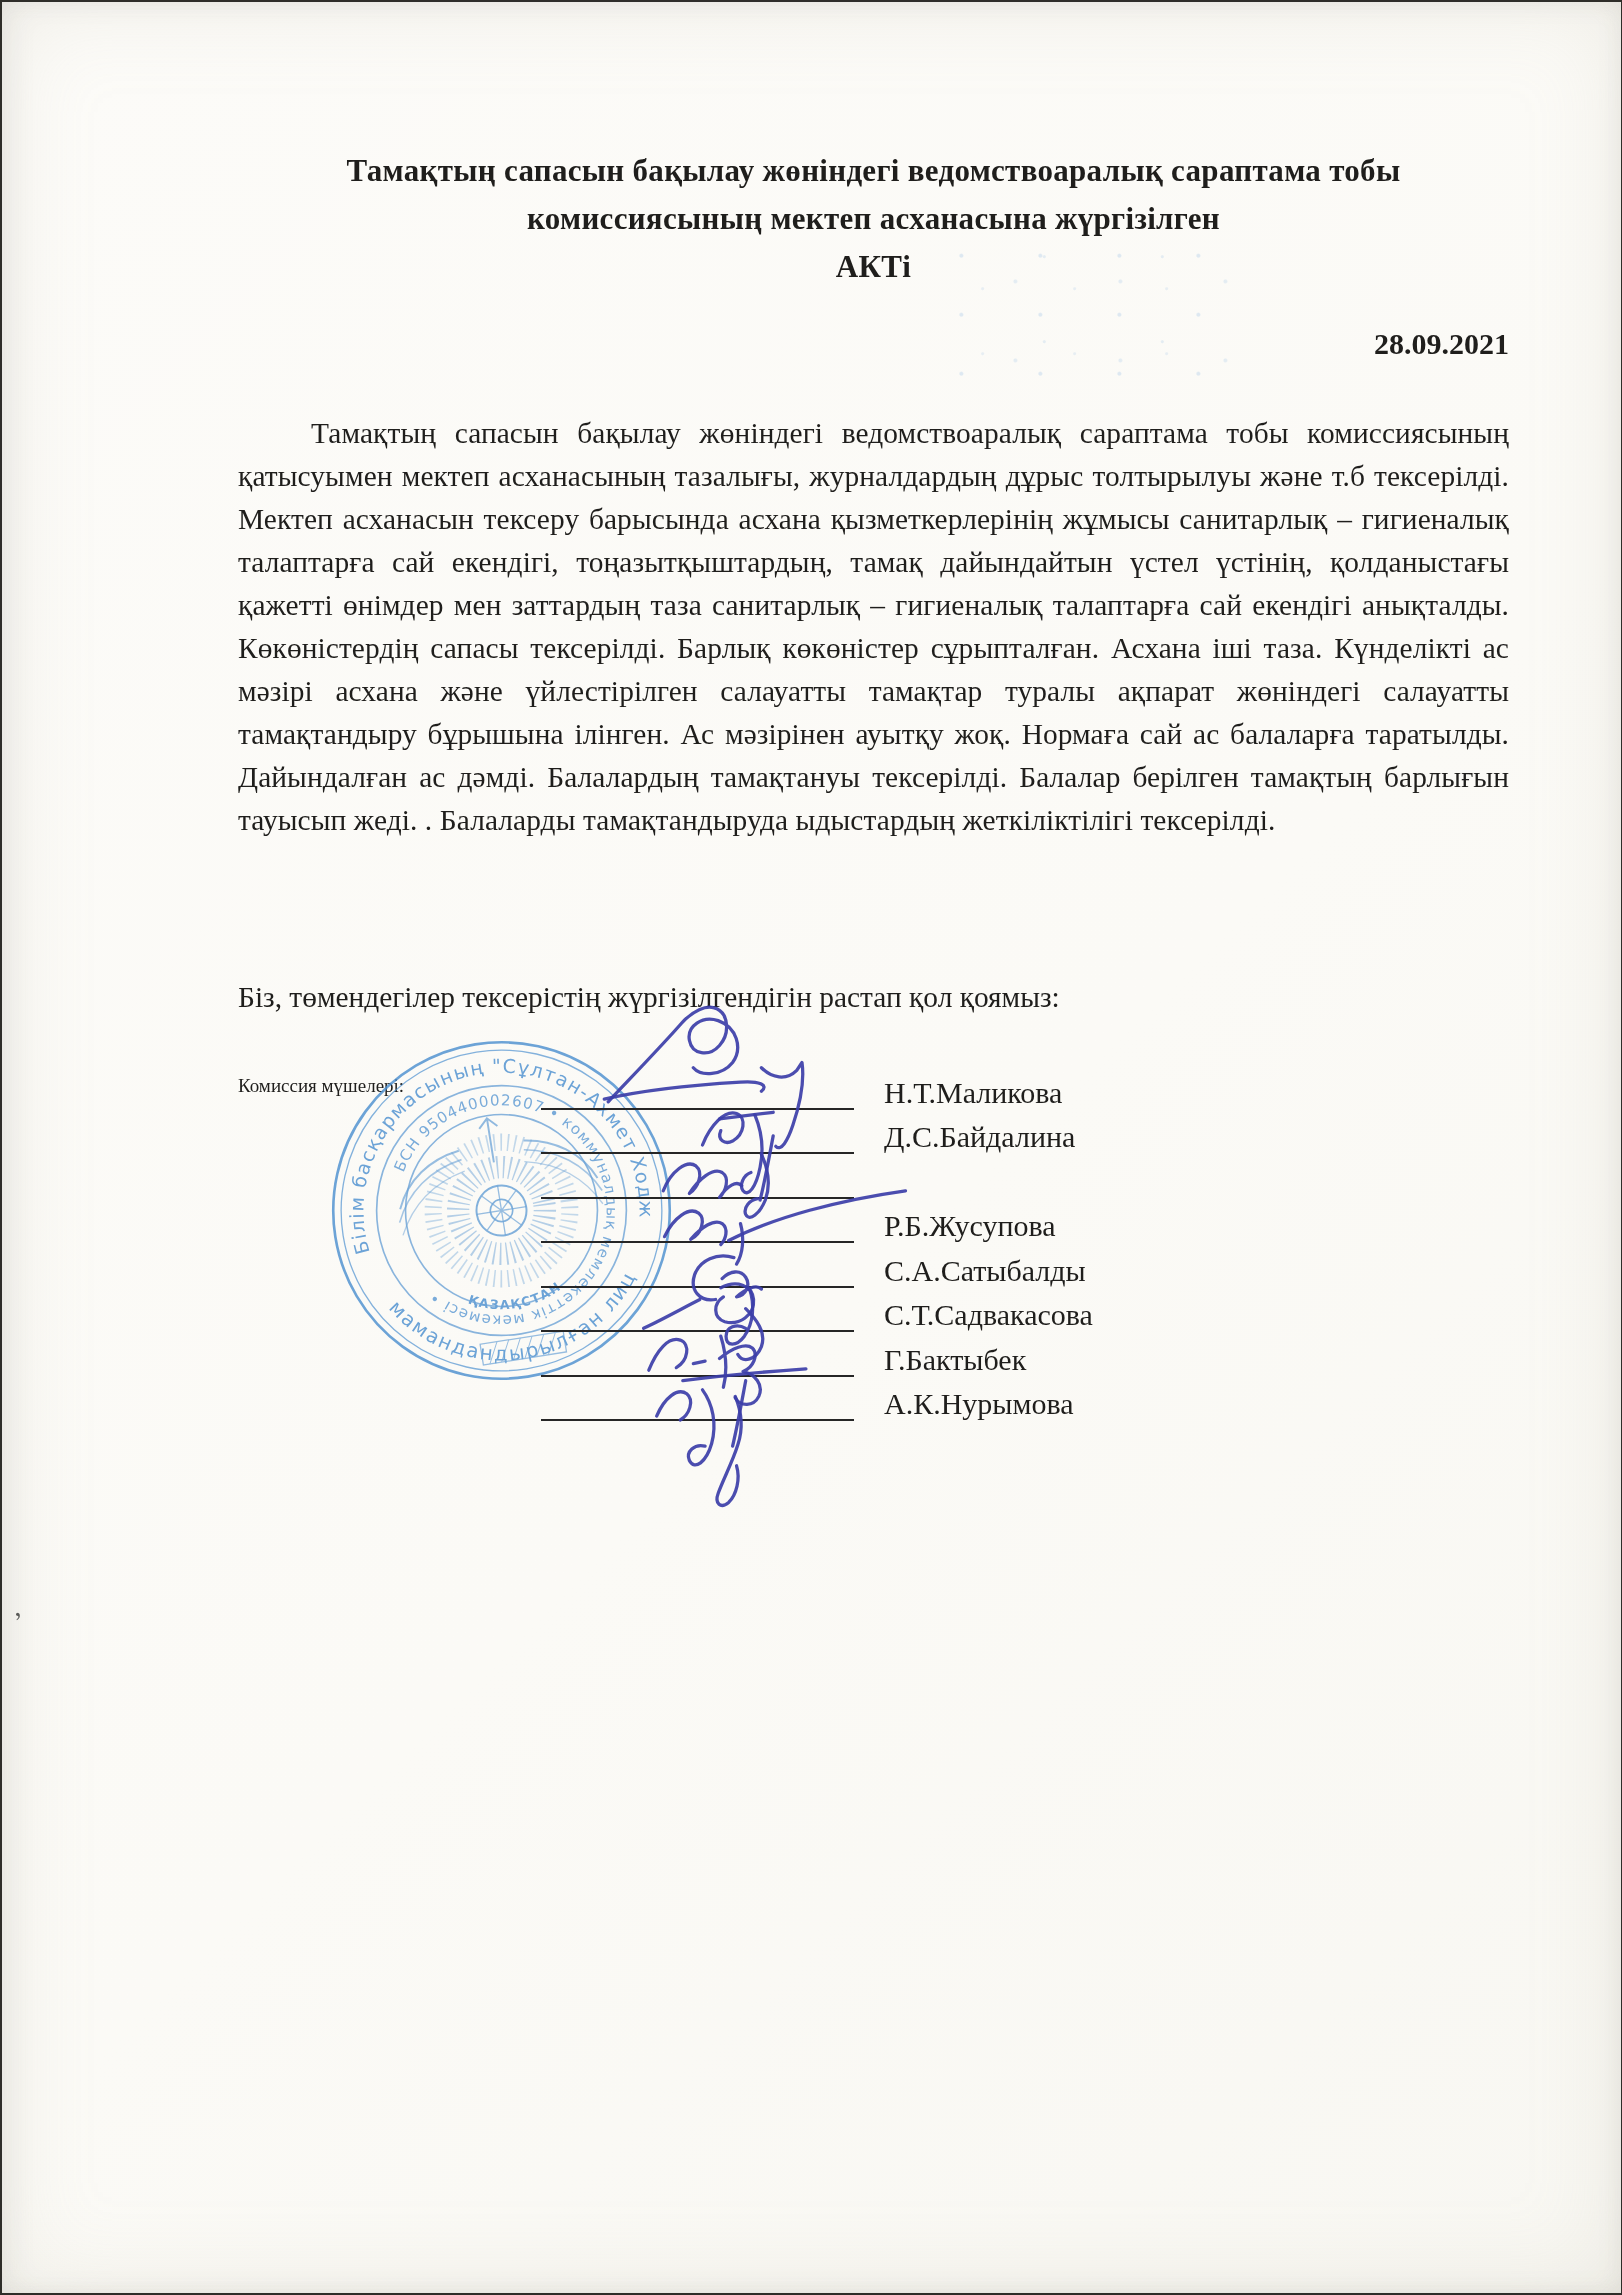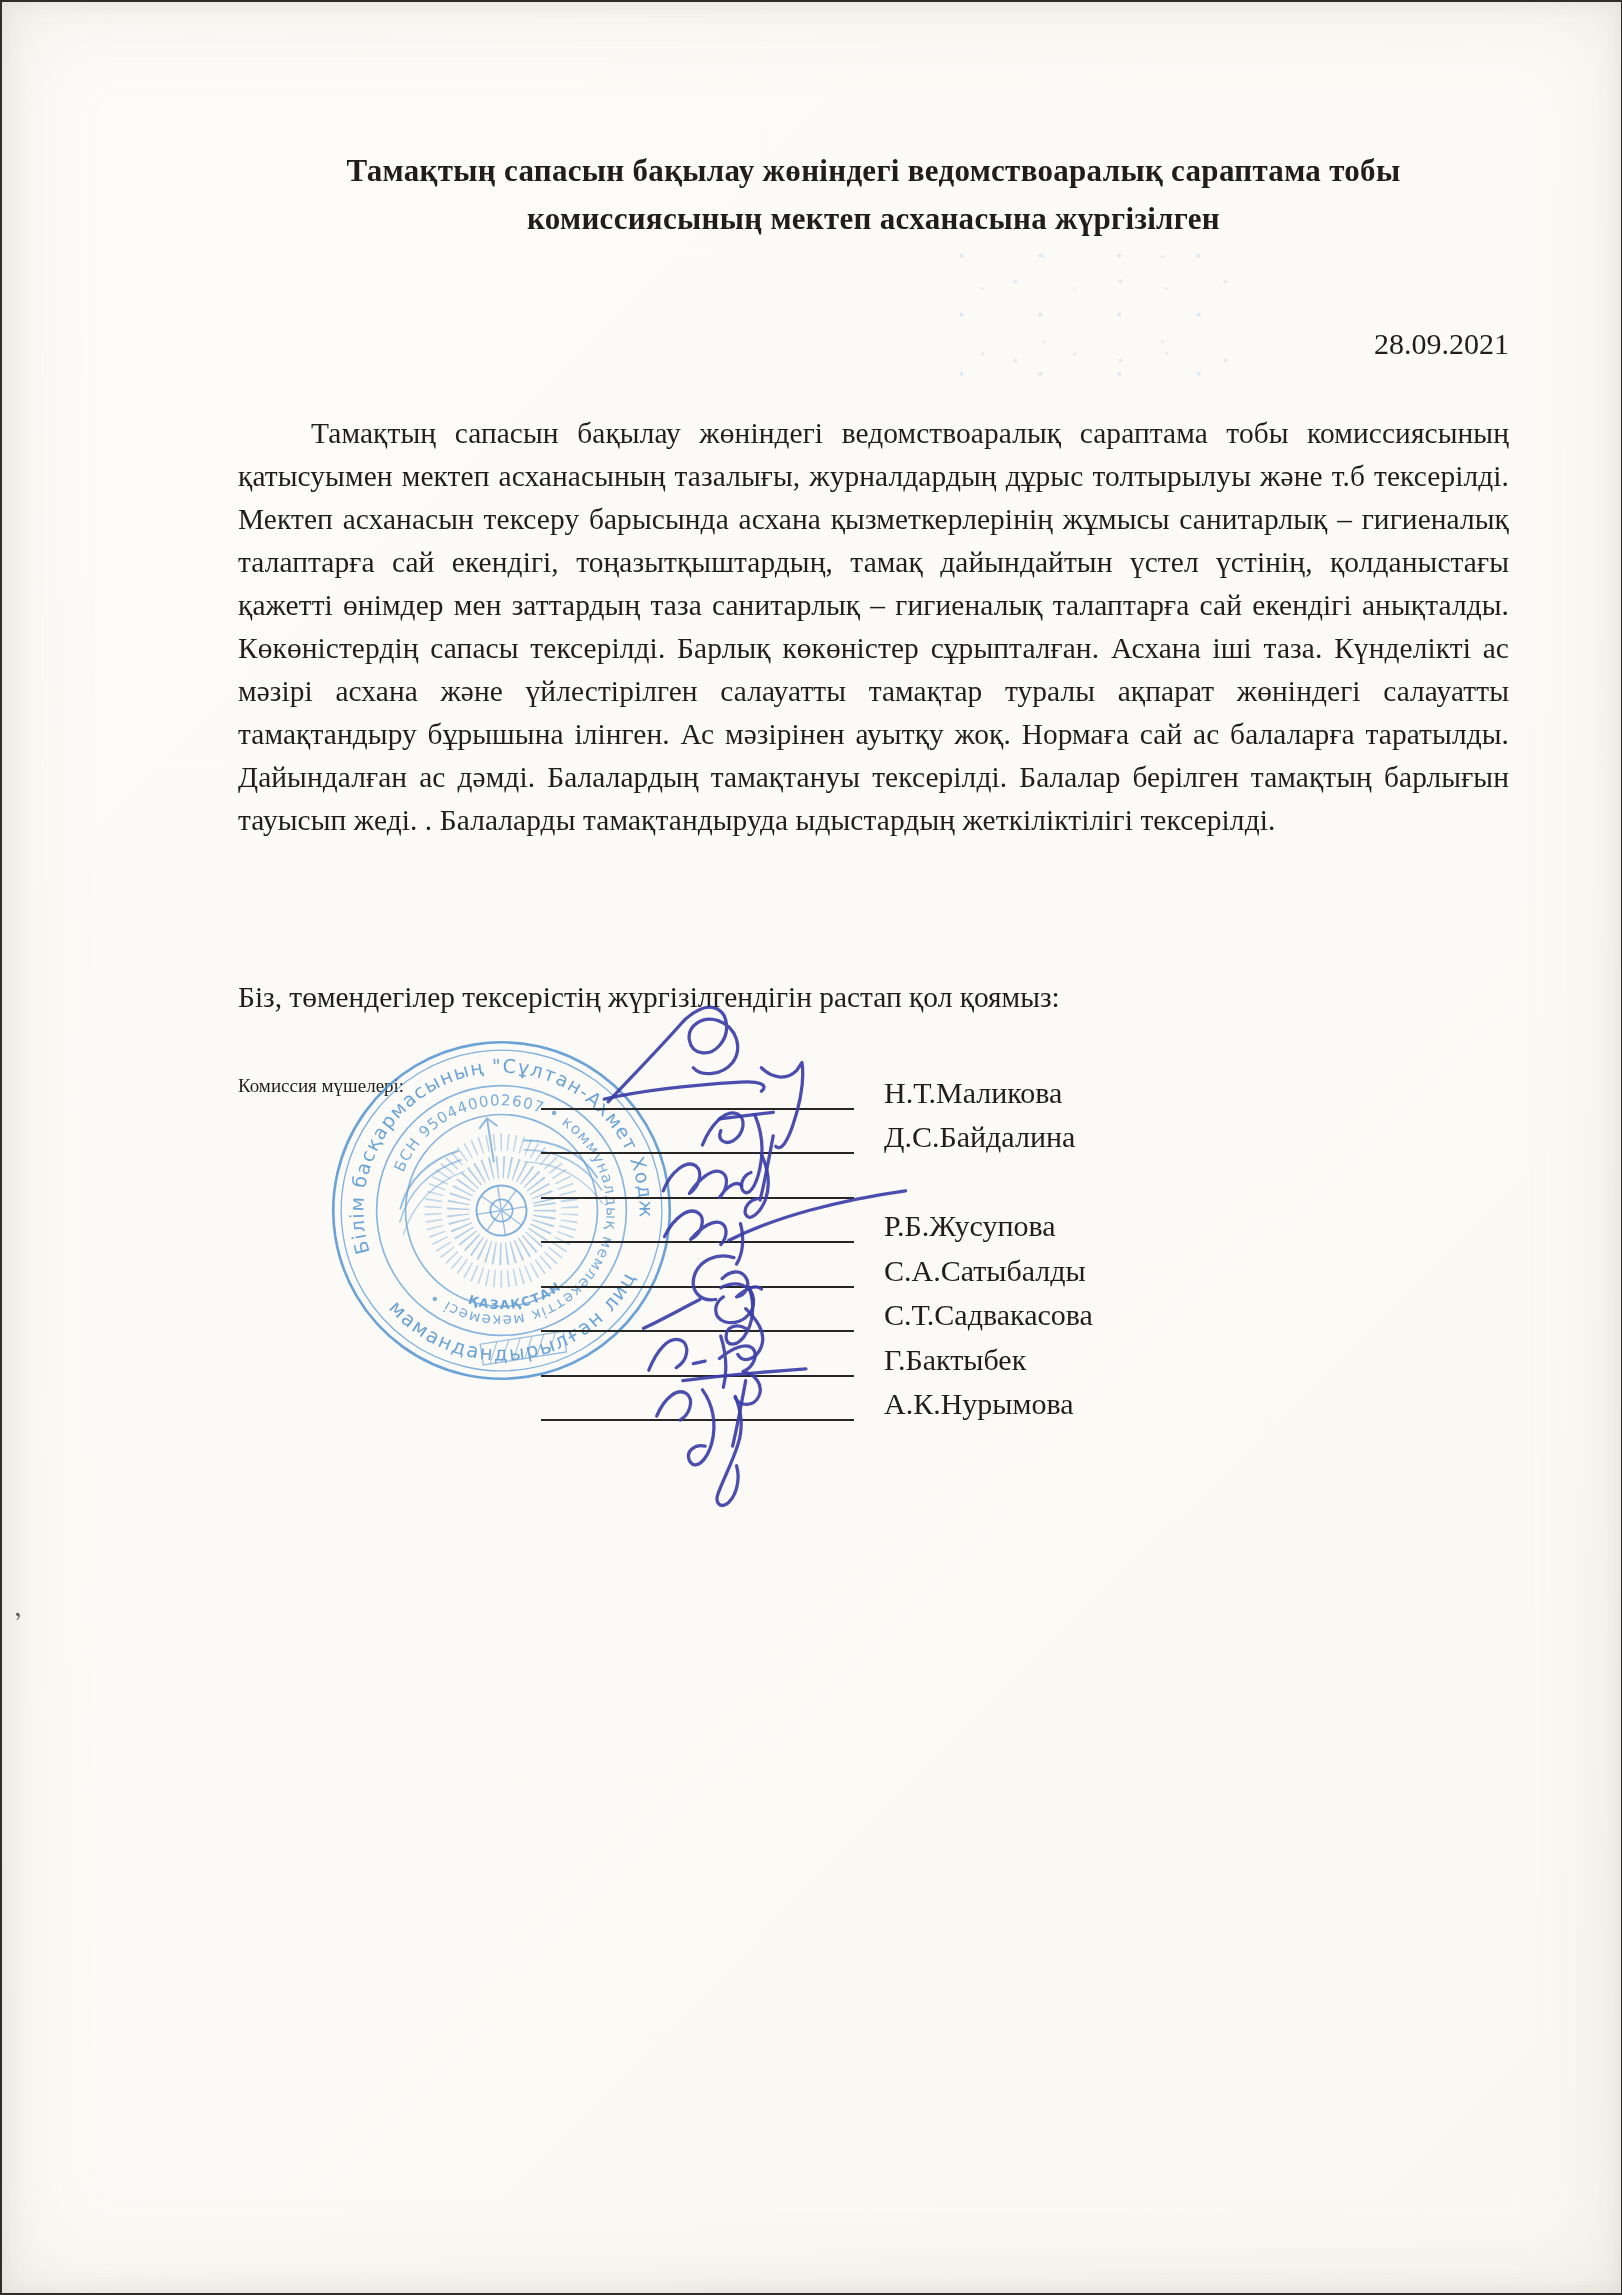"АКТі" div { html: none -> <div>АКТі</div> }
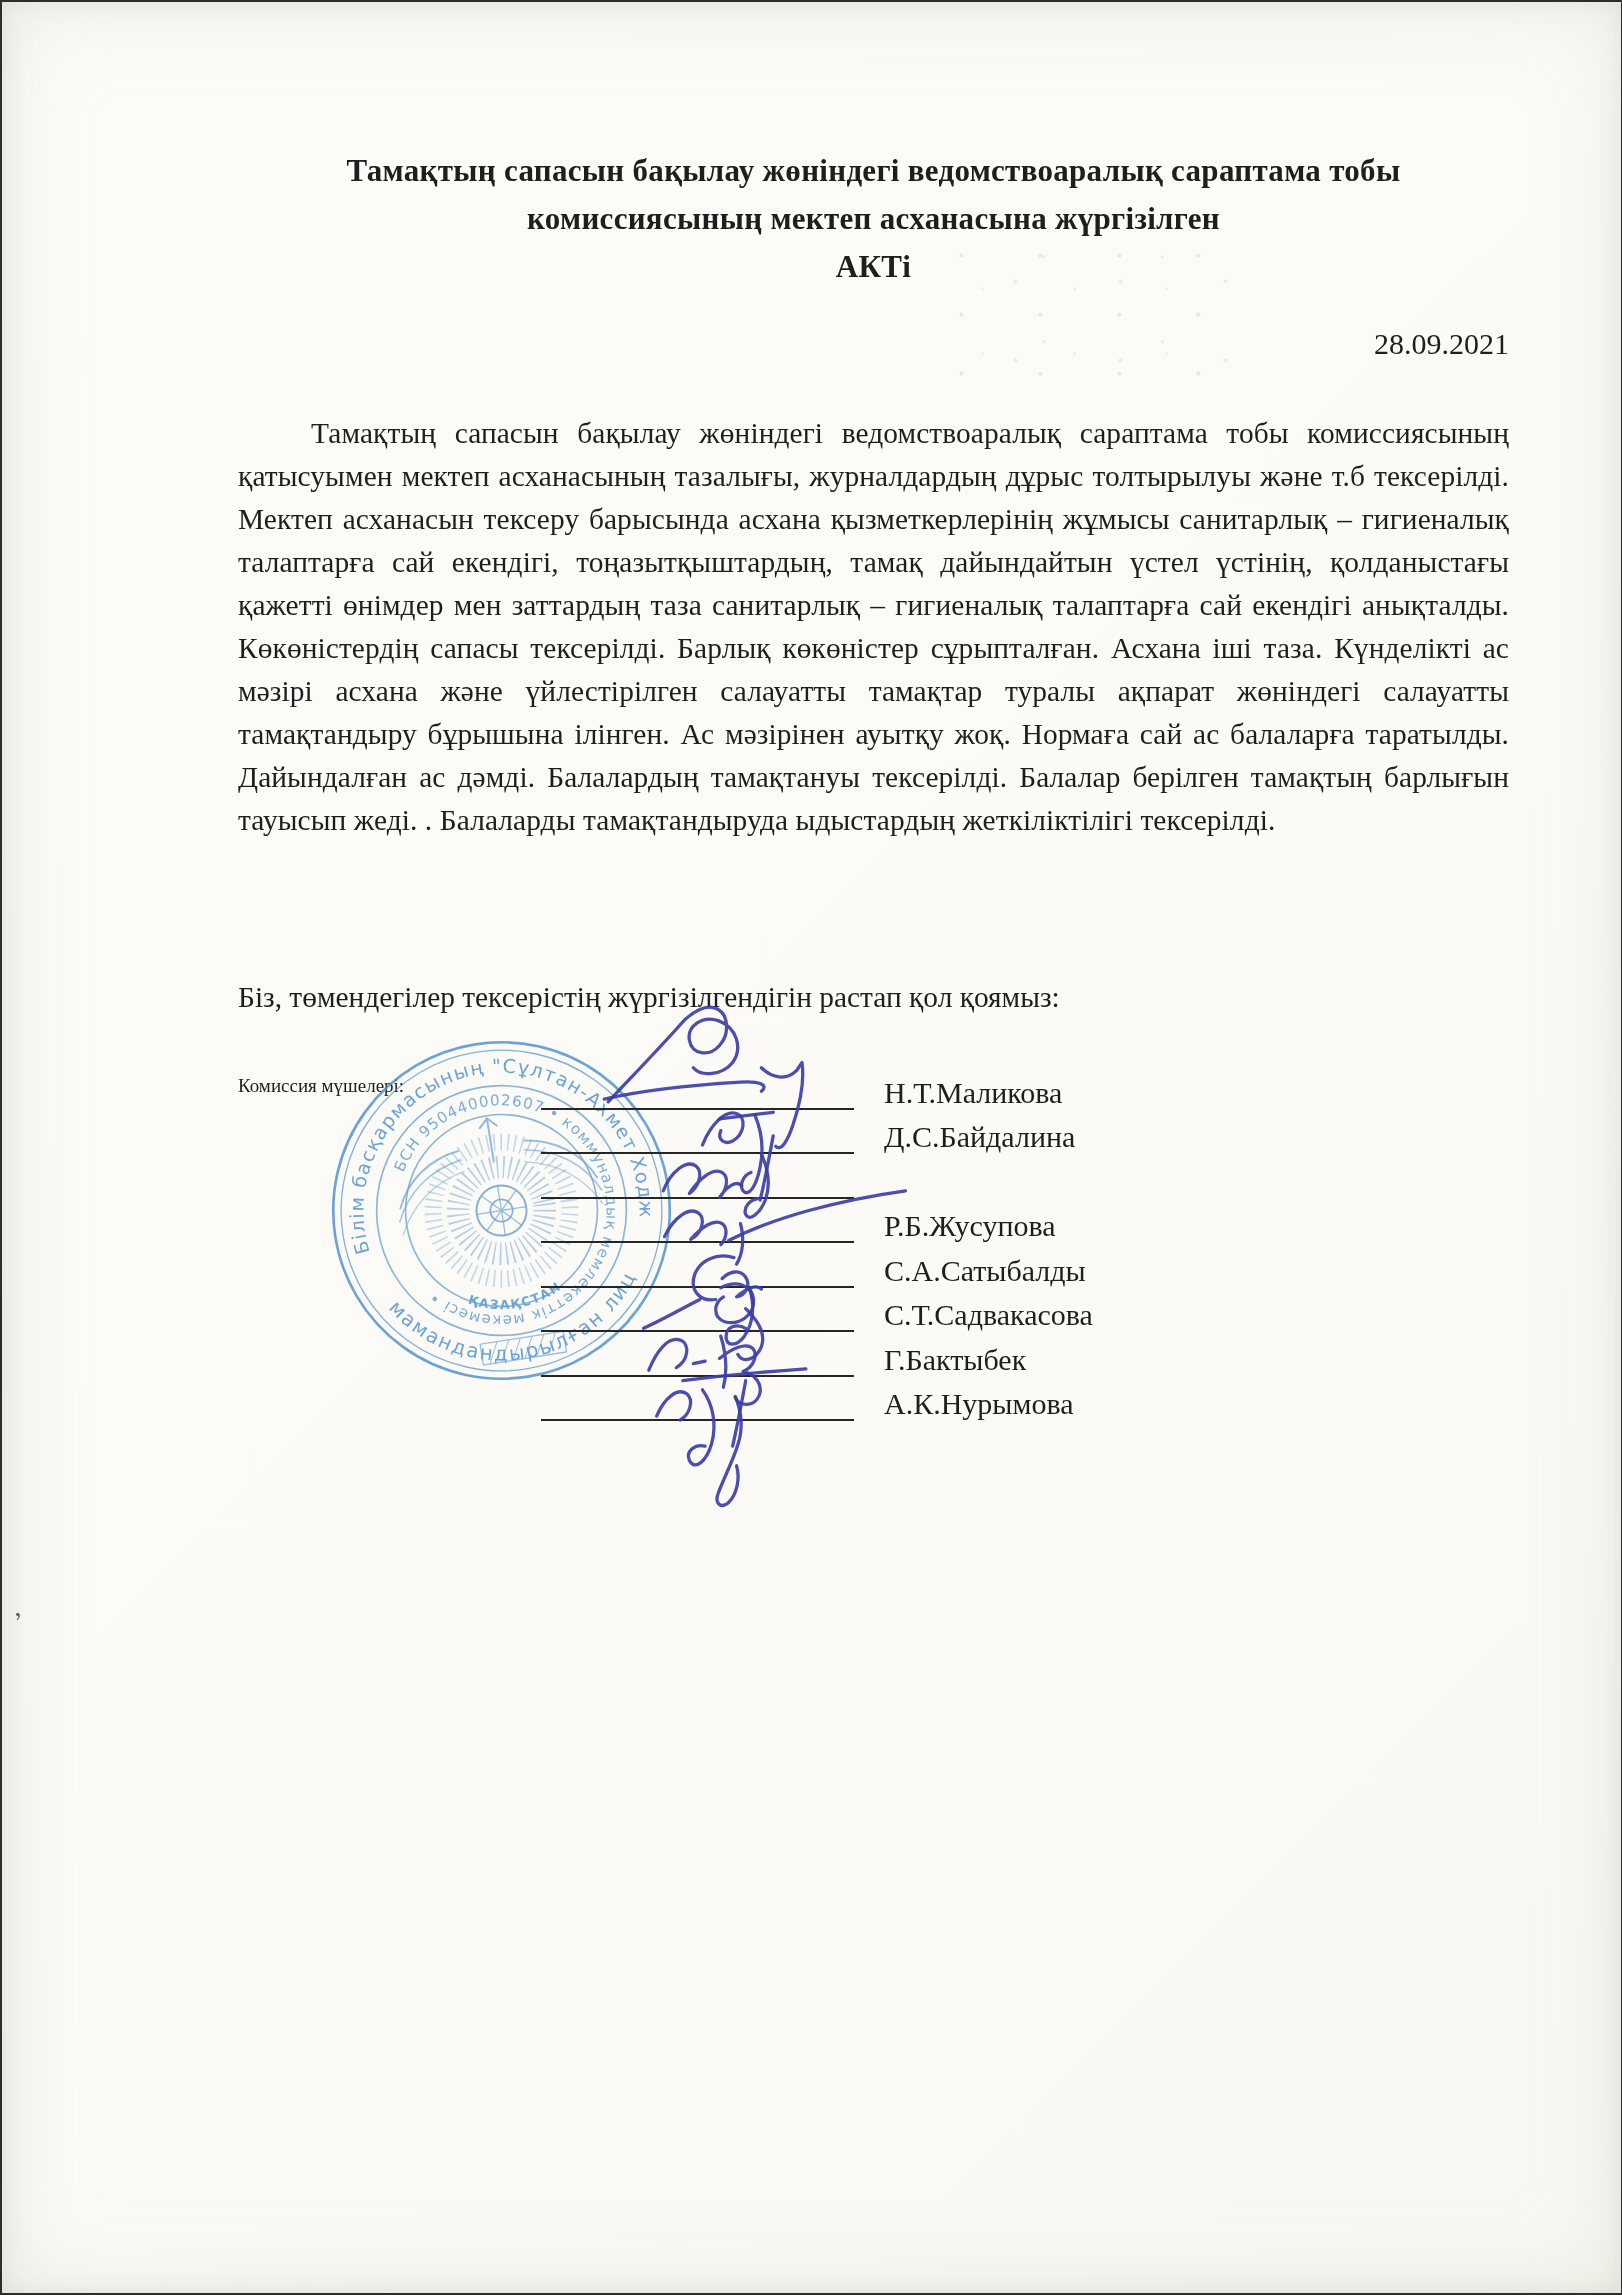"28.09.2021" .doc-date { font-weight: 400 -> 700 }
